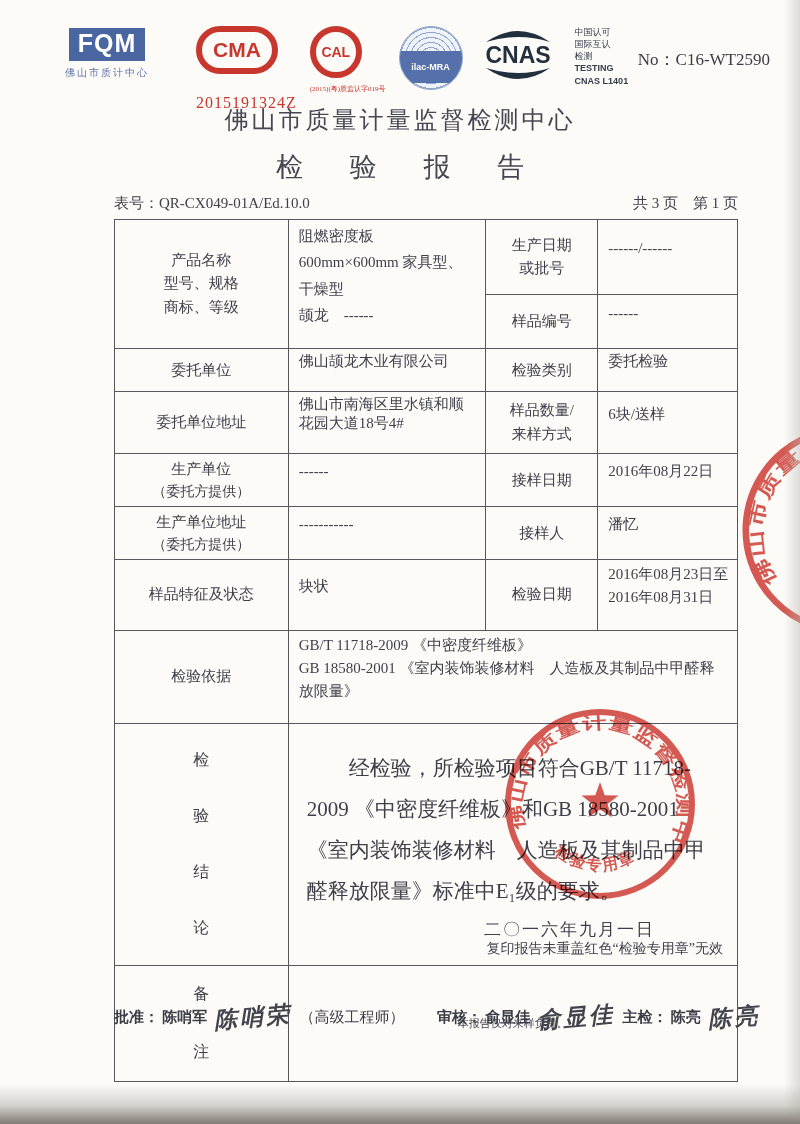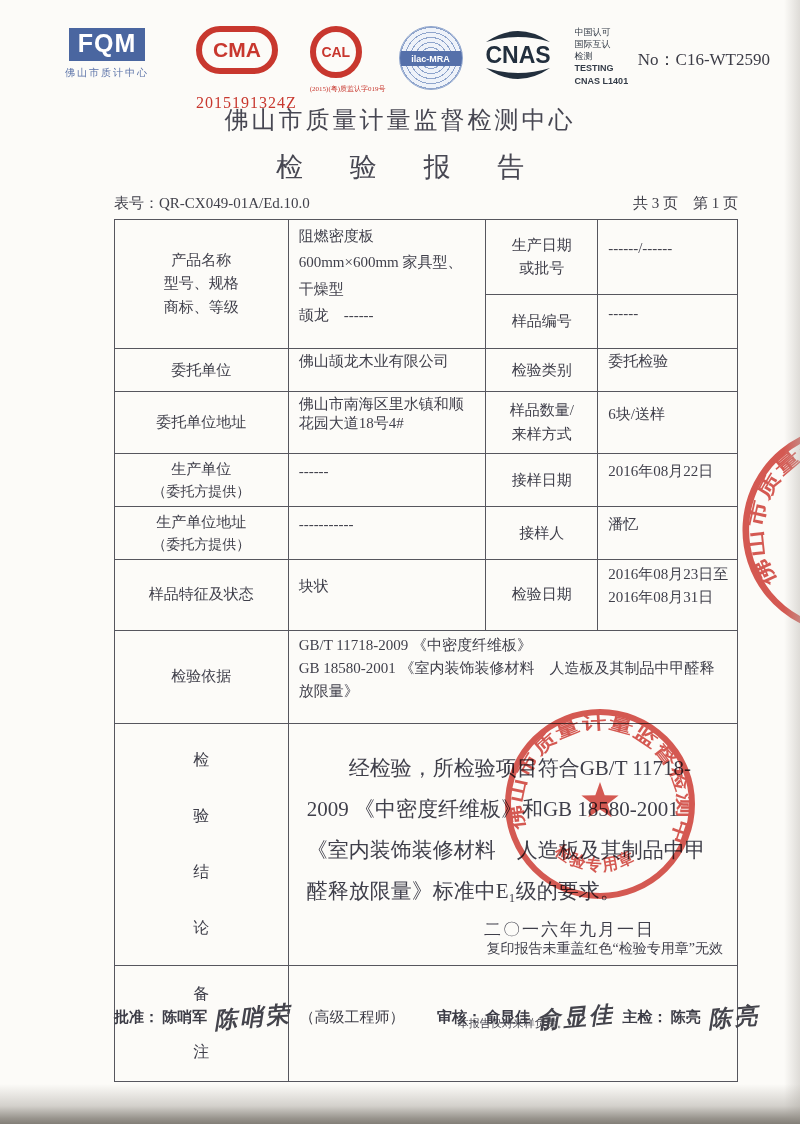"ilac-MRA" .ilac-band { height: 15px -> 32px }
